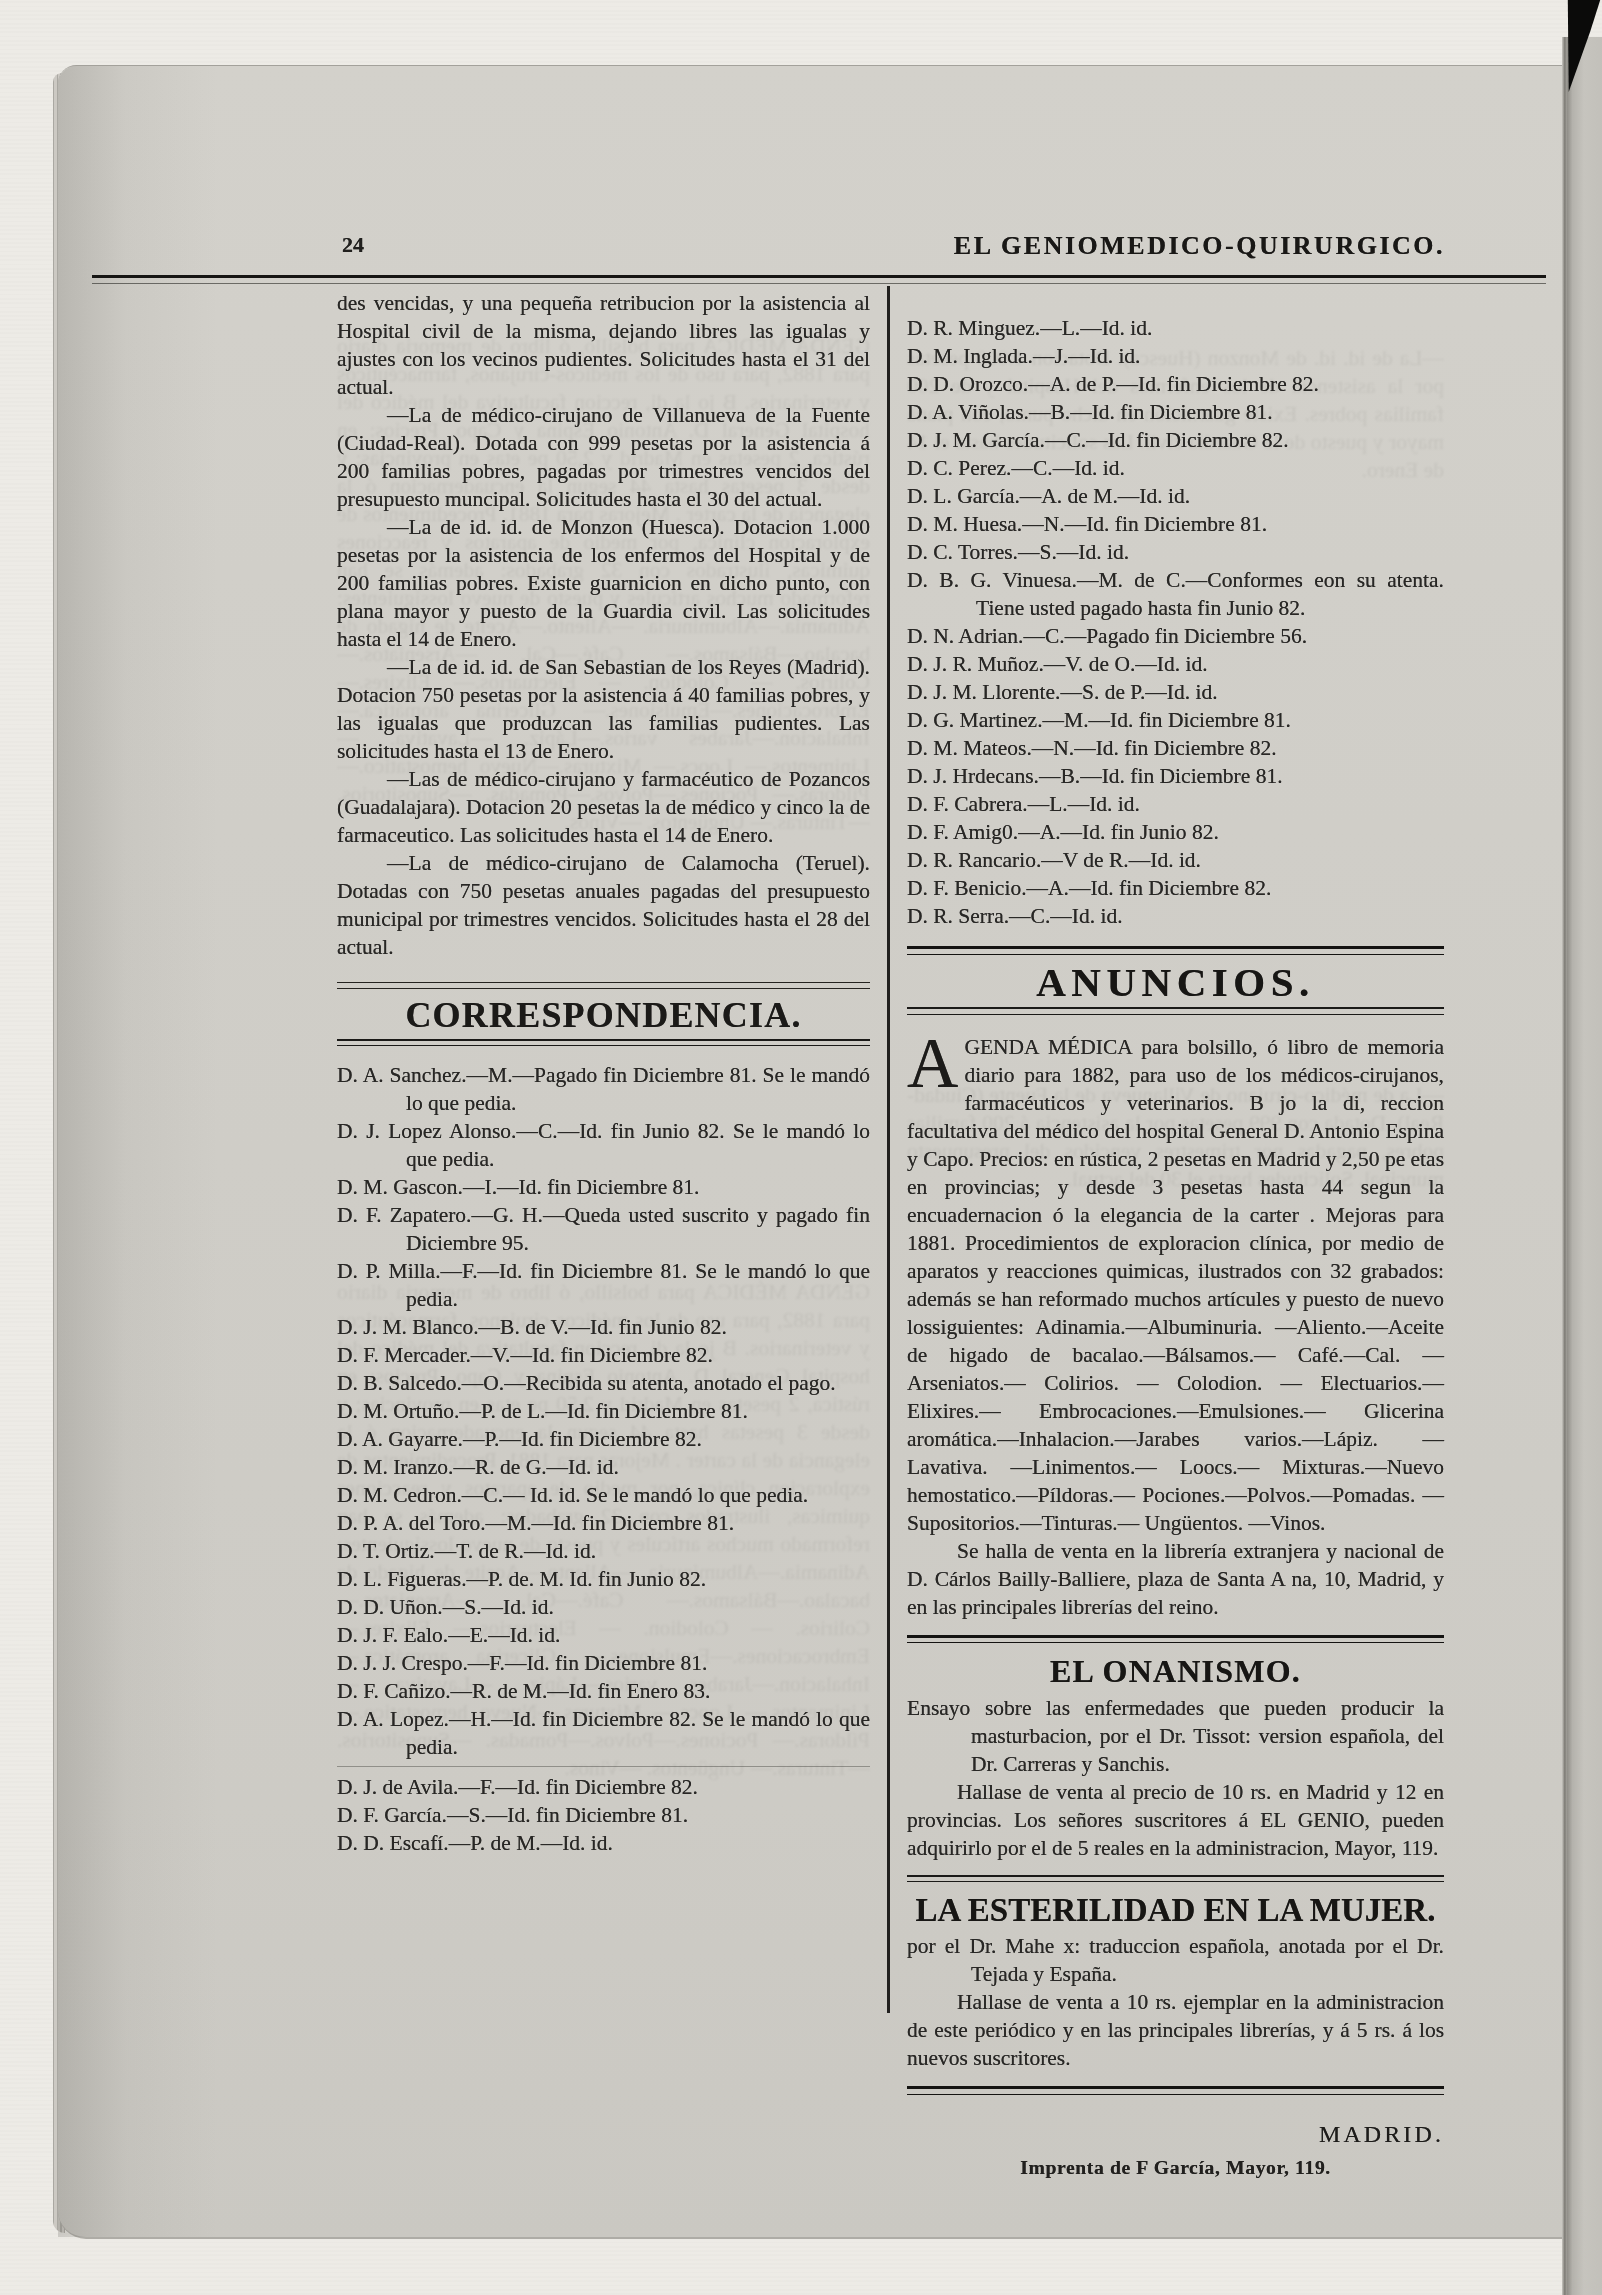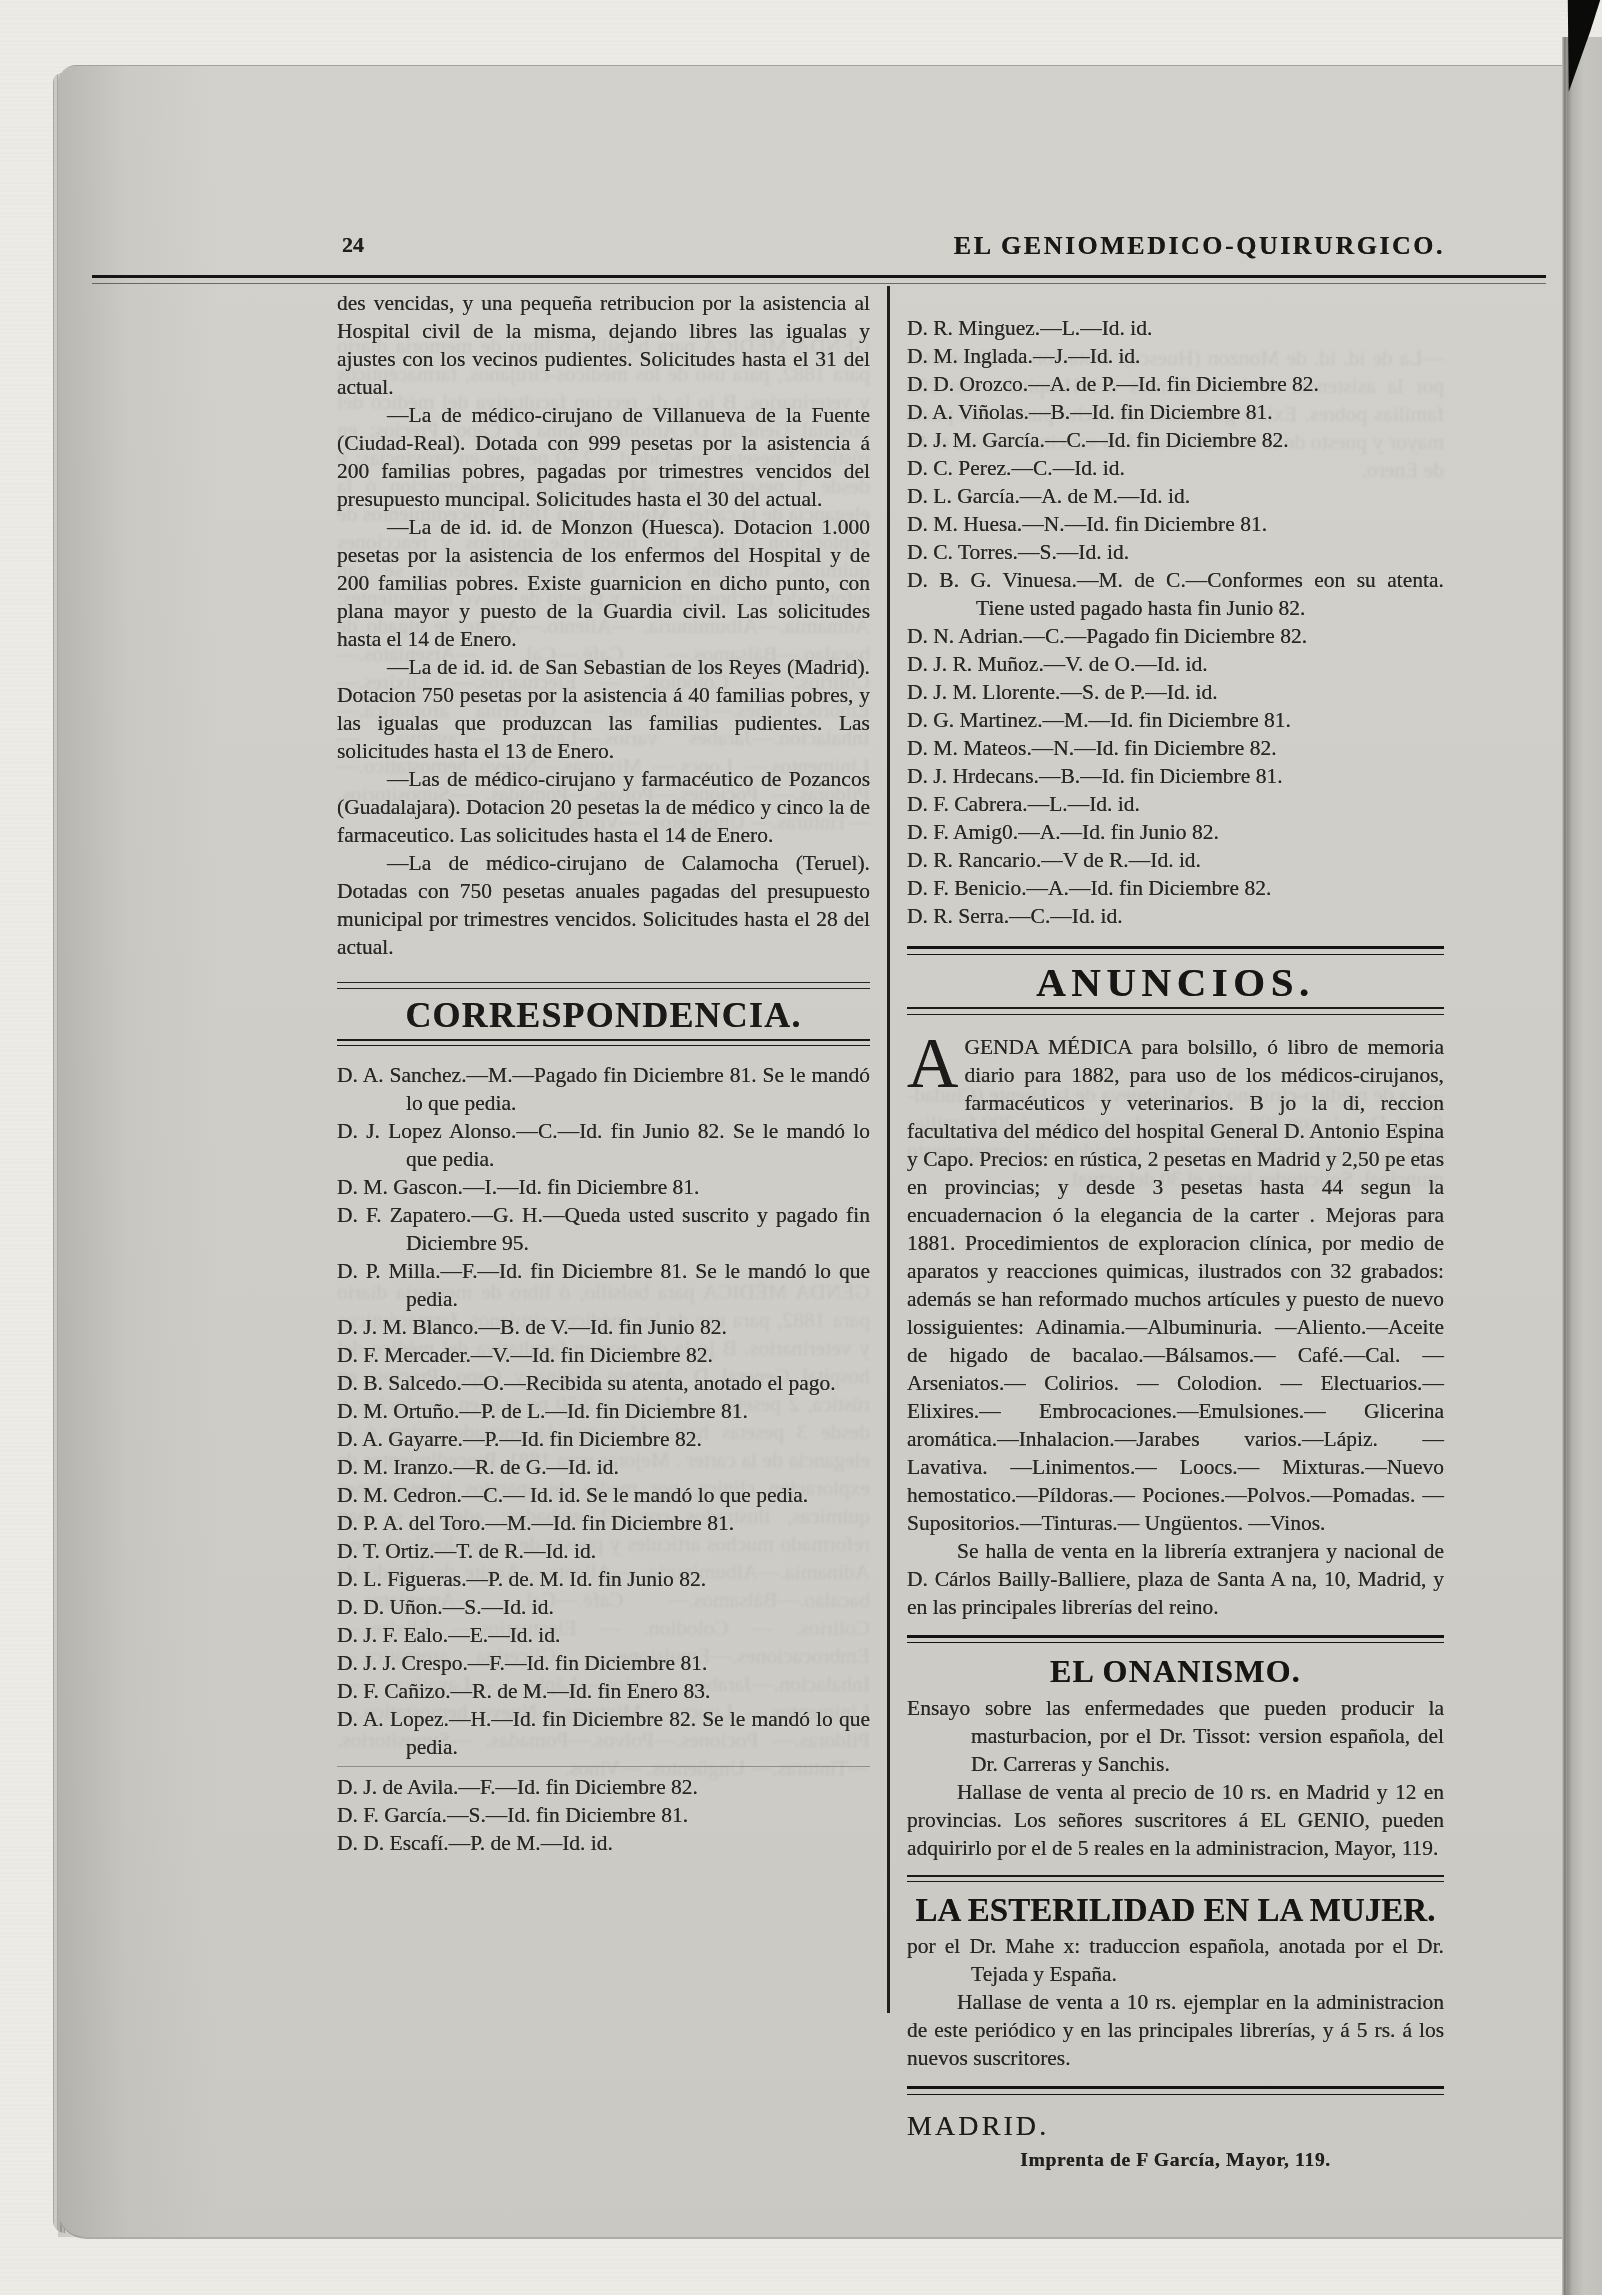"D. N. Adrian.—C.—Pagado fin Diciembre" li { text: 82 -> 56 }
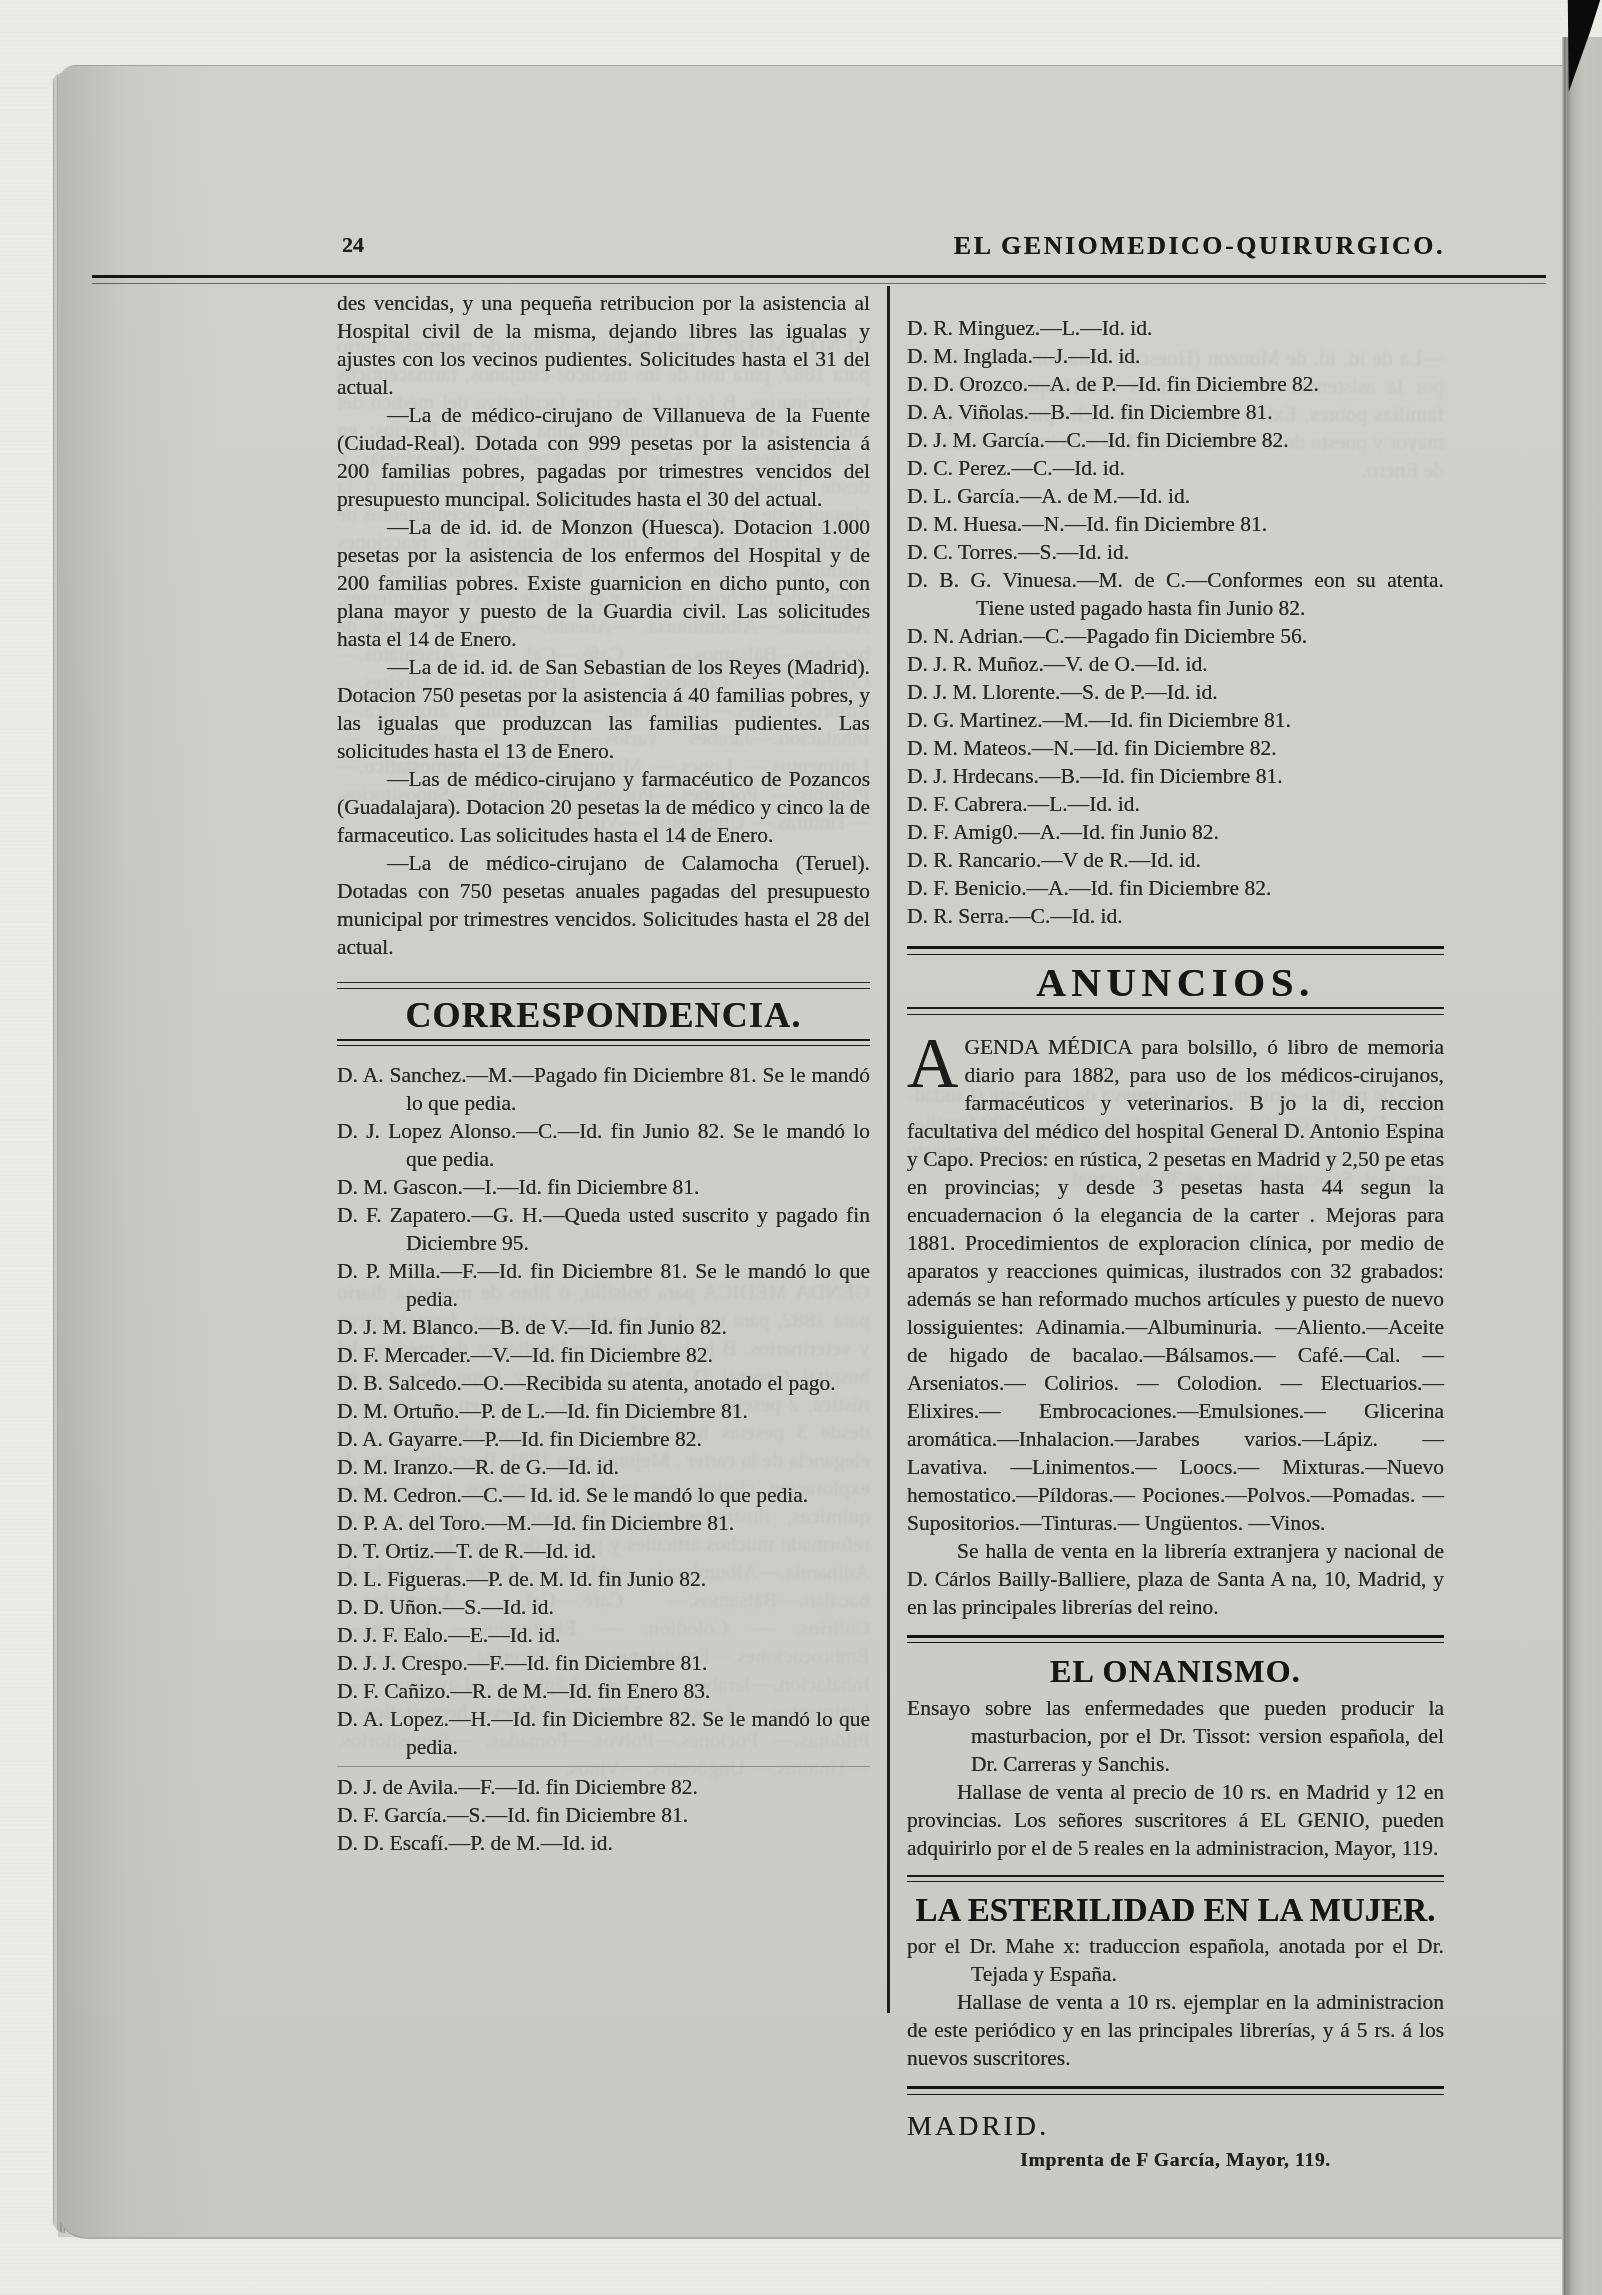"MADRID." .footer-city { font-size: 28px -> 24px; margin-top: 17px -> 25px; text-align: left -> right }
